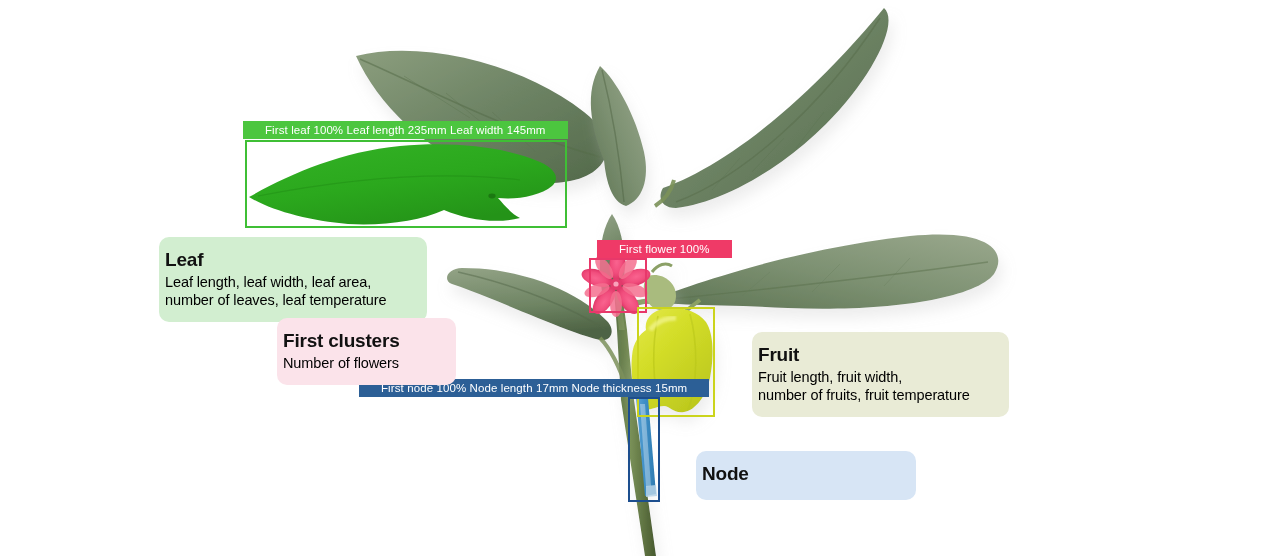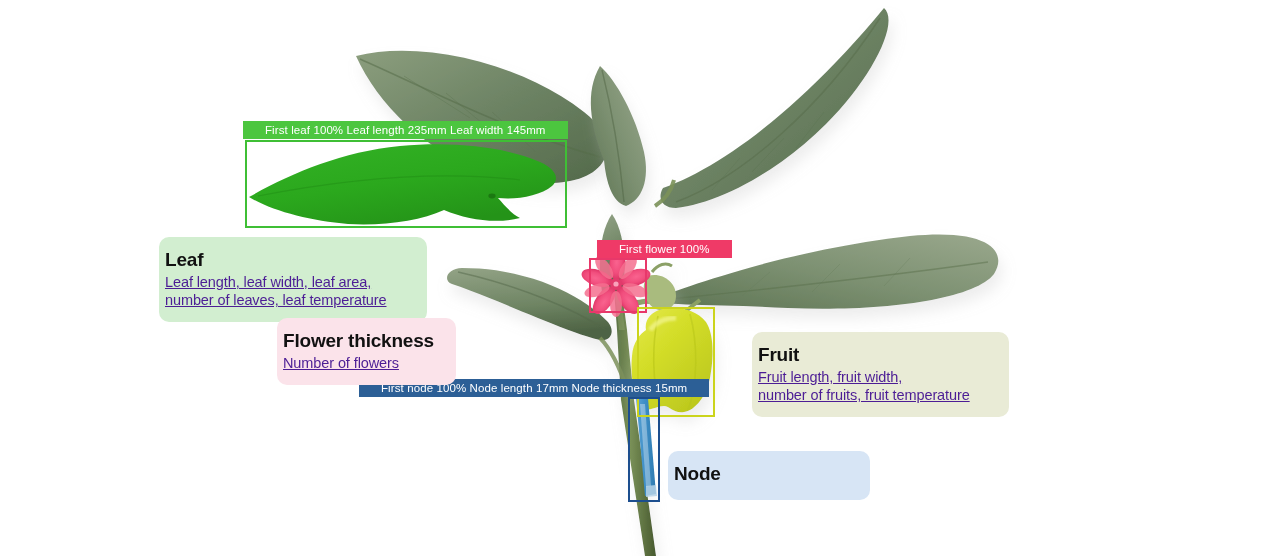"Leaf length, leaf width, leaf" .card .card-desc { color: #4c1d95 -> #000000; text-decoration: underline -> none }
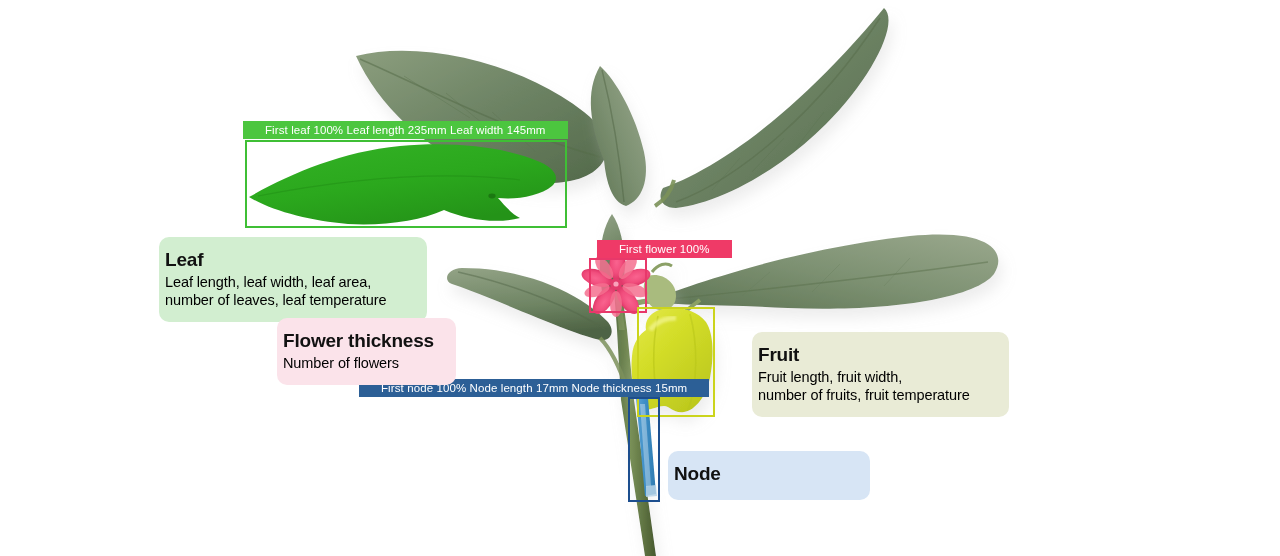"Flower thickness" div.card-title { text: Flower thickness -> First clusters }
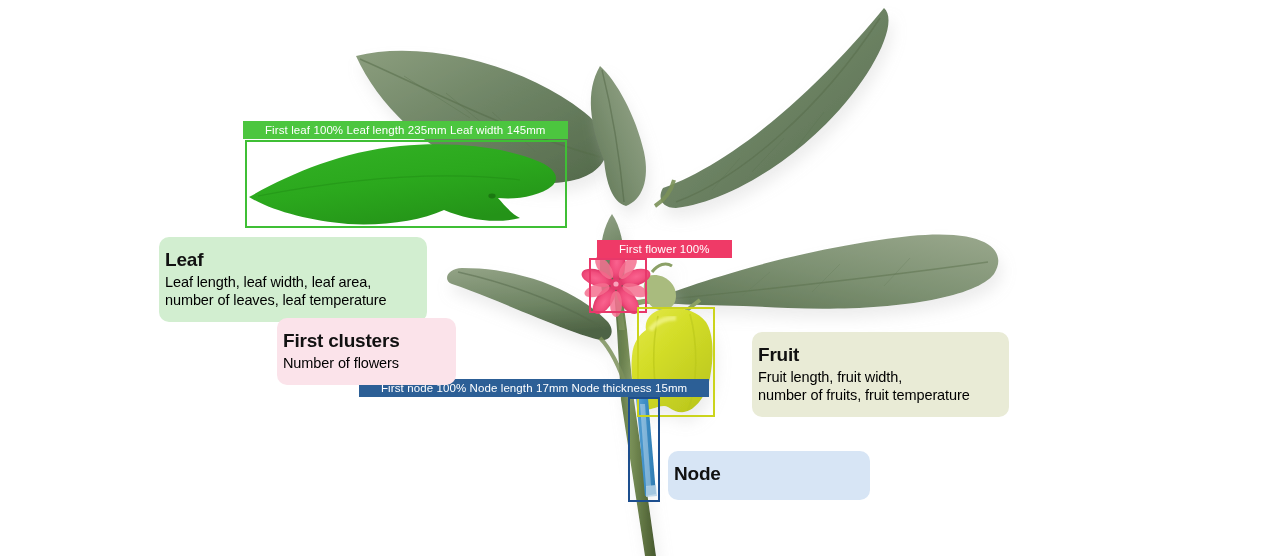"Node" #card-node { left: 668px -> 696px; width: 202px -> 220px }
